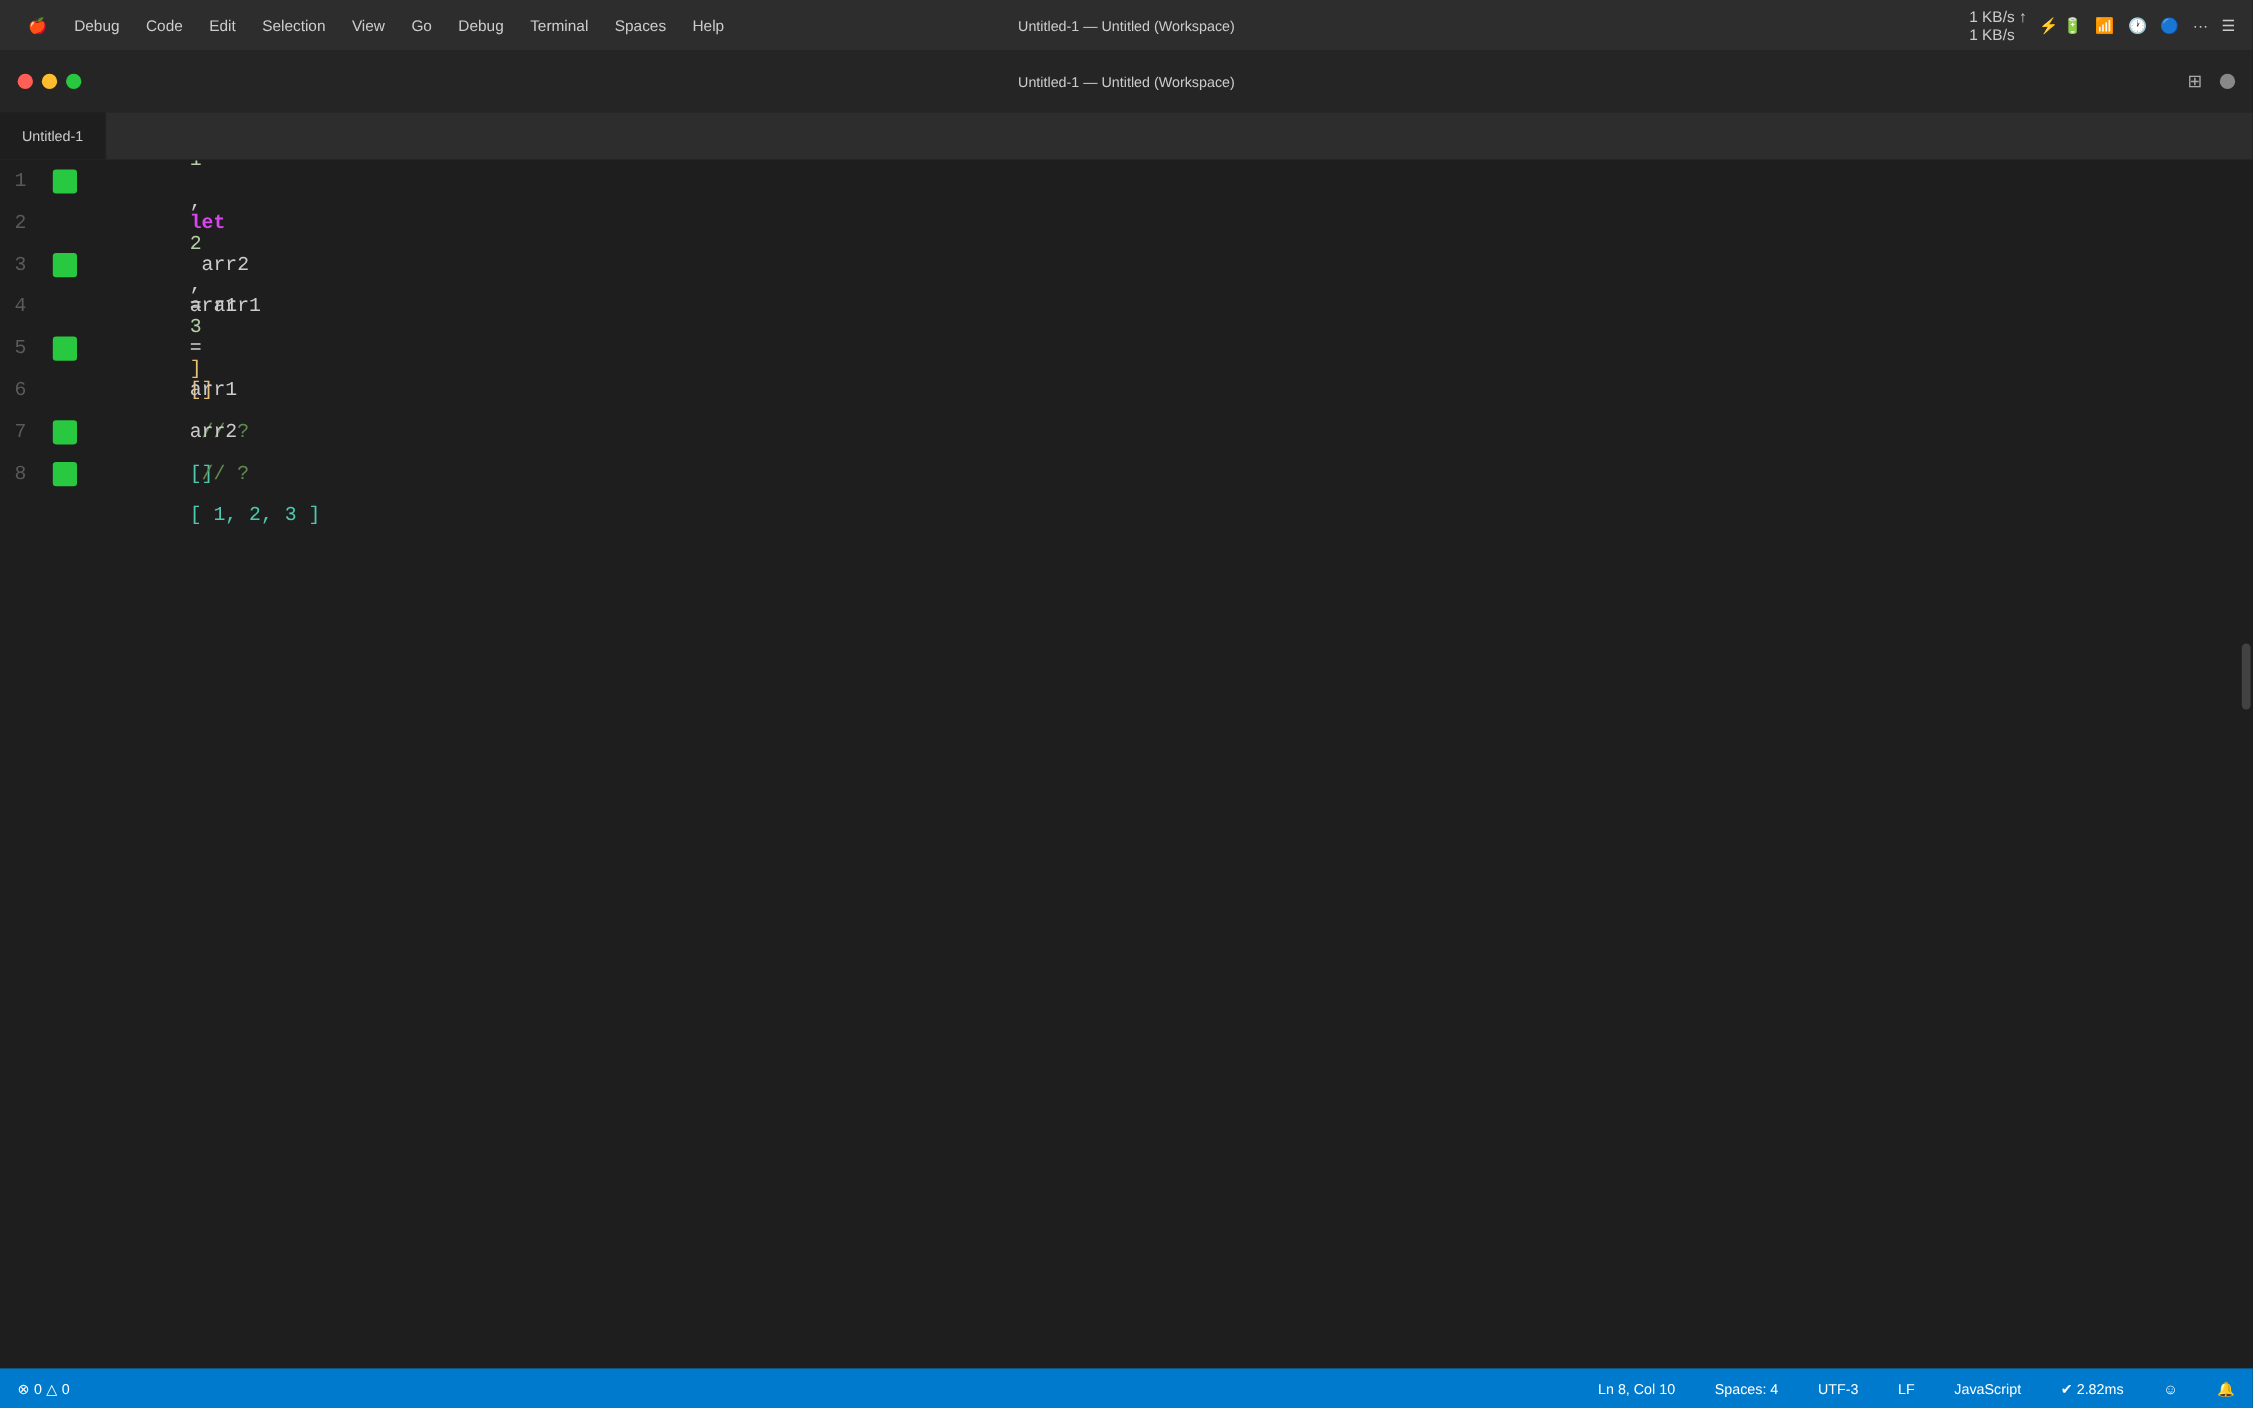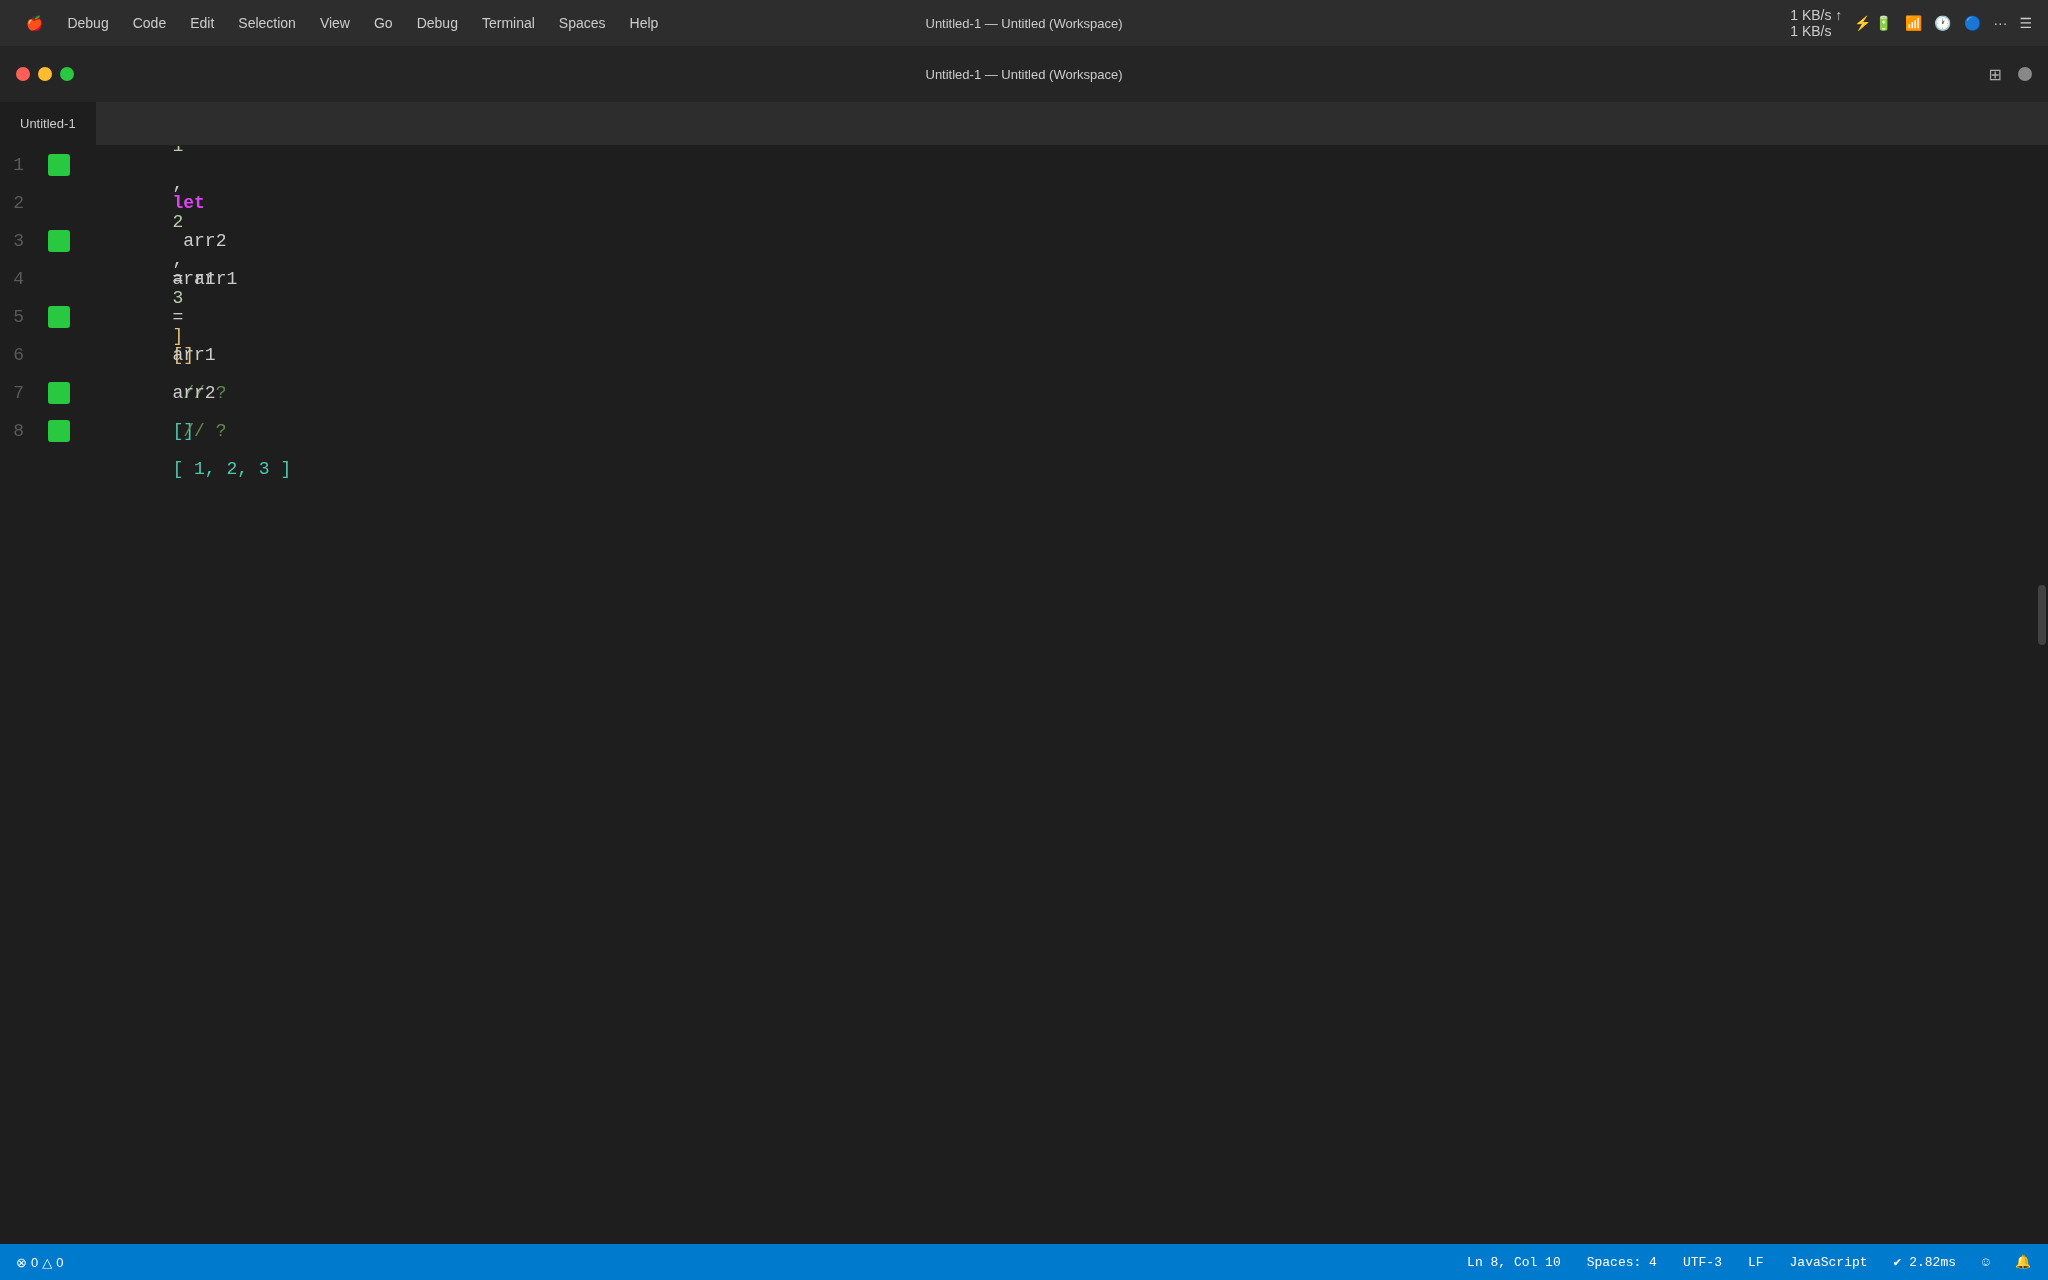"Ln 8, Col 10" .status-bar-right { font-family: Liberation Mono, monospace -> none; gap: 6px -> 16px }
